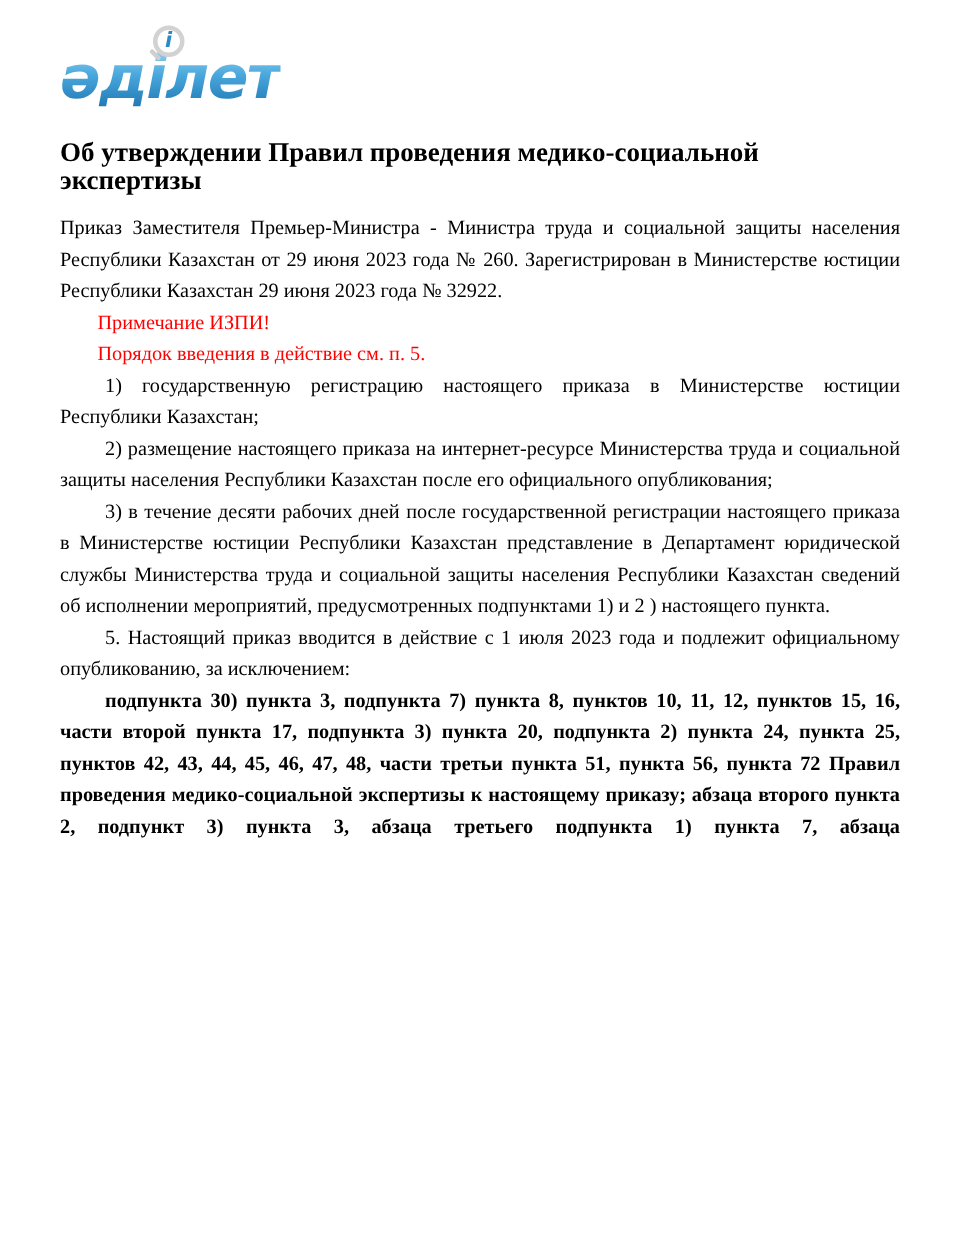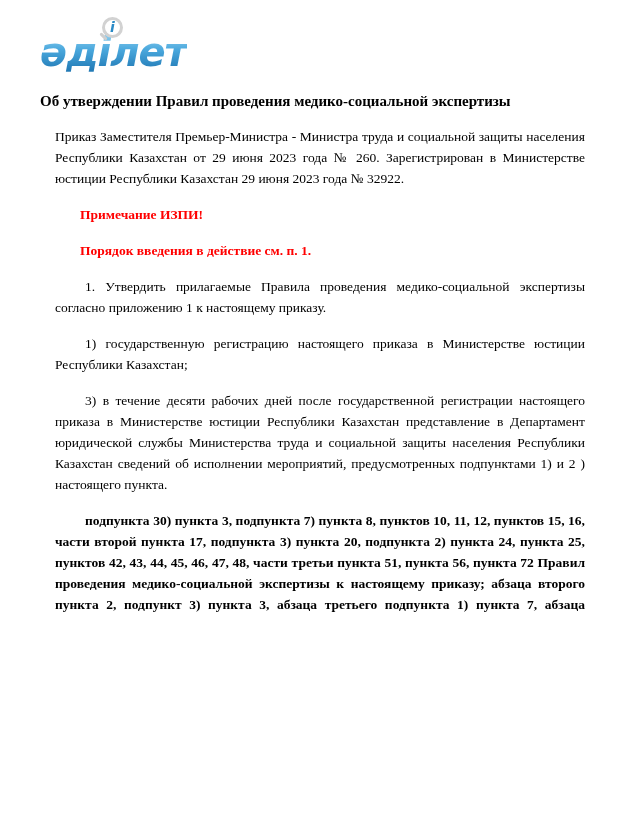"Об утверждении Правил проведения" .doc-title { font-size: 15px -> 18px }
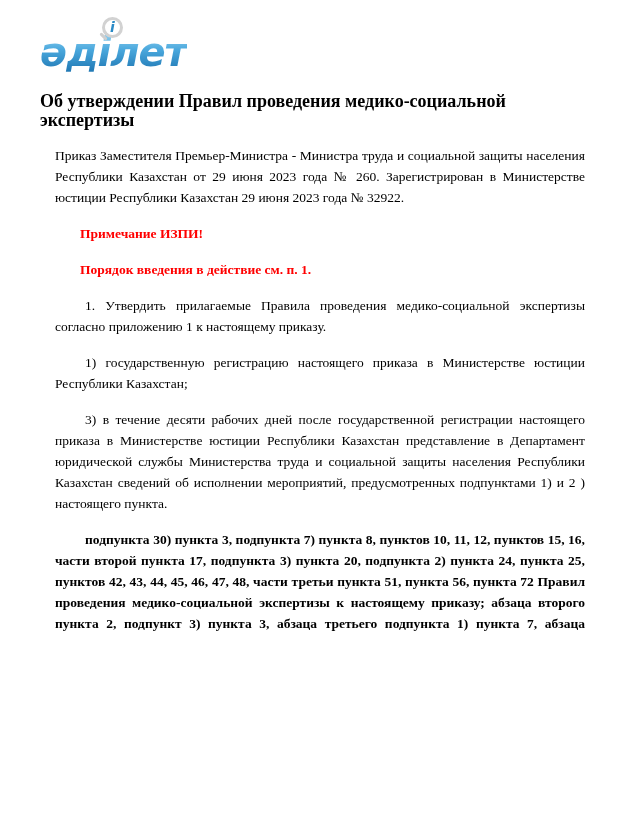"Приказ Заместителя Премьер-Министра -" .doc-body p { margin: 15px -> 0 }
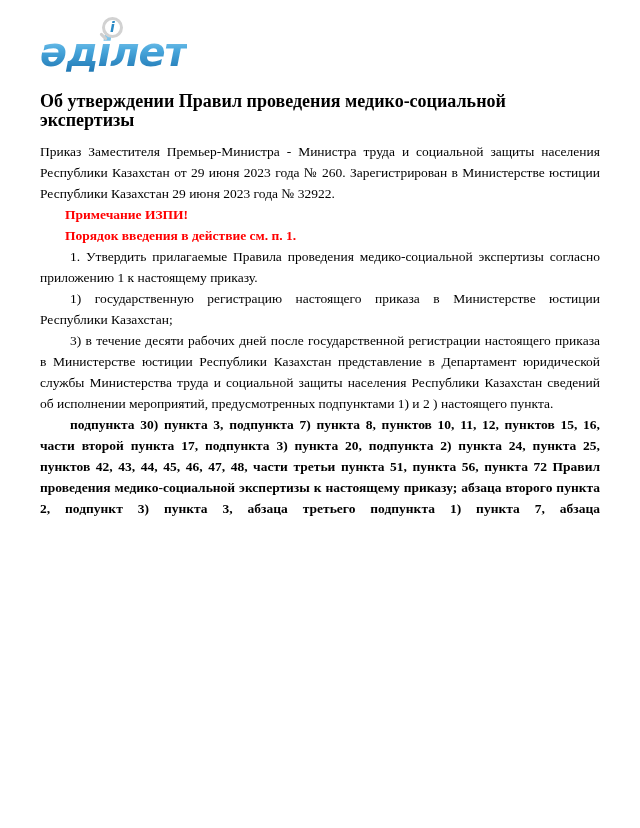"Примечание ИЗПИ!" p.note { font-weight: bold -> none }
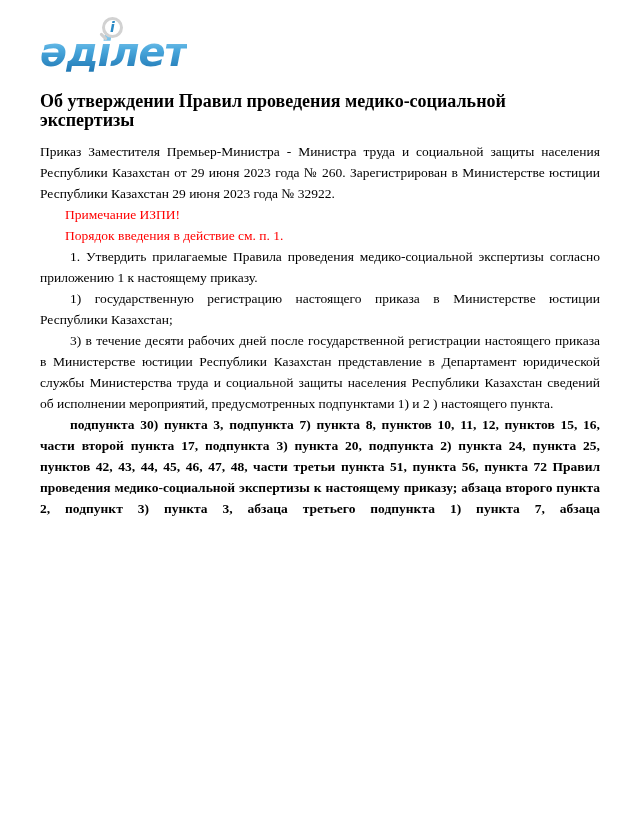"Порядок введения в действие см." p.note { text: 1 -> 5 }
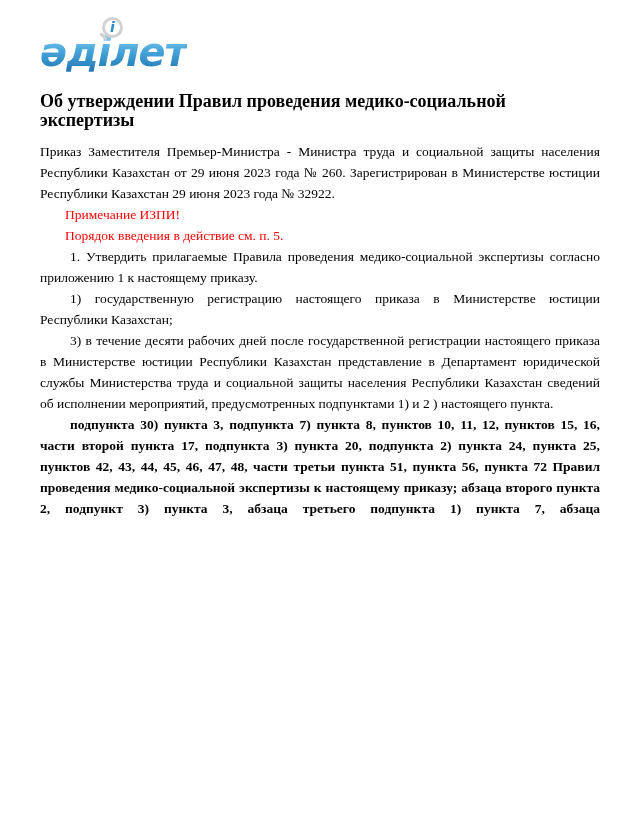"1. Утвердить прилагаемые Правила" p.indent { html: <p>1. Утвердить прилагаемые Правила проведения медико-социальной экспертизы согласно приложению 1 к настоящему приказу.</p> -> none }
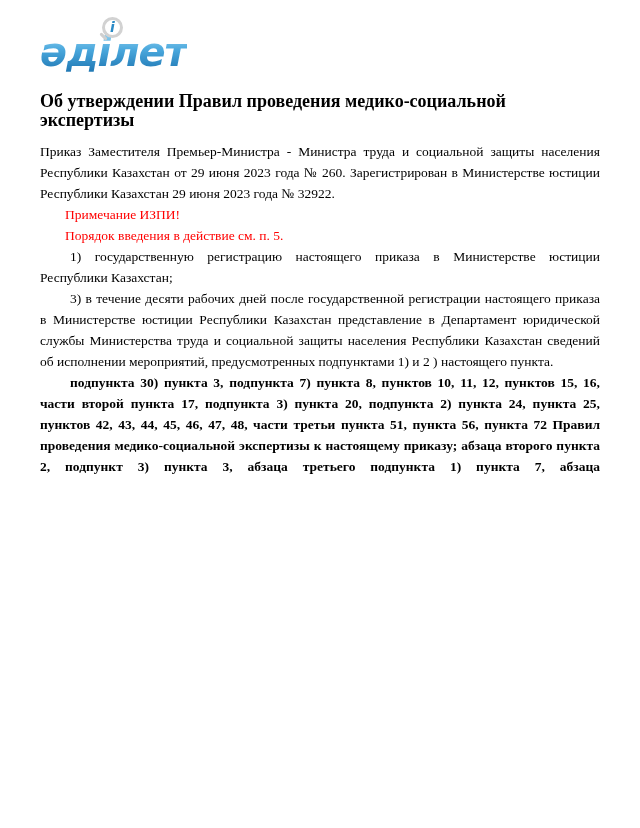"2) размещение настоящего приказа на" p.indent { html: none -> <p>2) размещение настоящего приказа на интернет-ресурсе Министерства труда и социальной защиты населения Республики Казахстан после его официального опубликования;</p> }
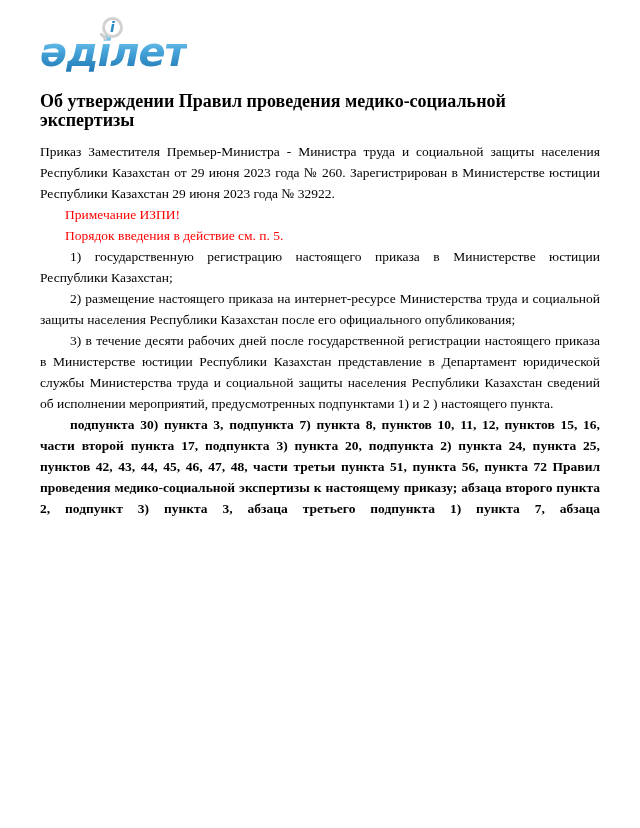"5. Настоящий приказ вводится в" p.indent { html: none -> <p>5. Настоящий приказ вводится в действие с 1 июля 2023 года и подлежит официальному опубликованию, за исключением:</p> }
